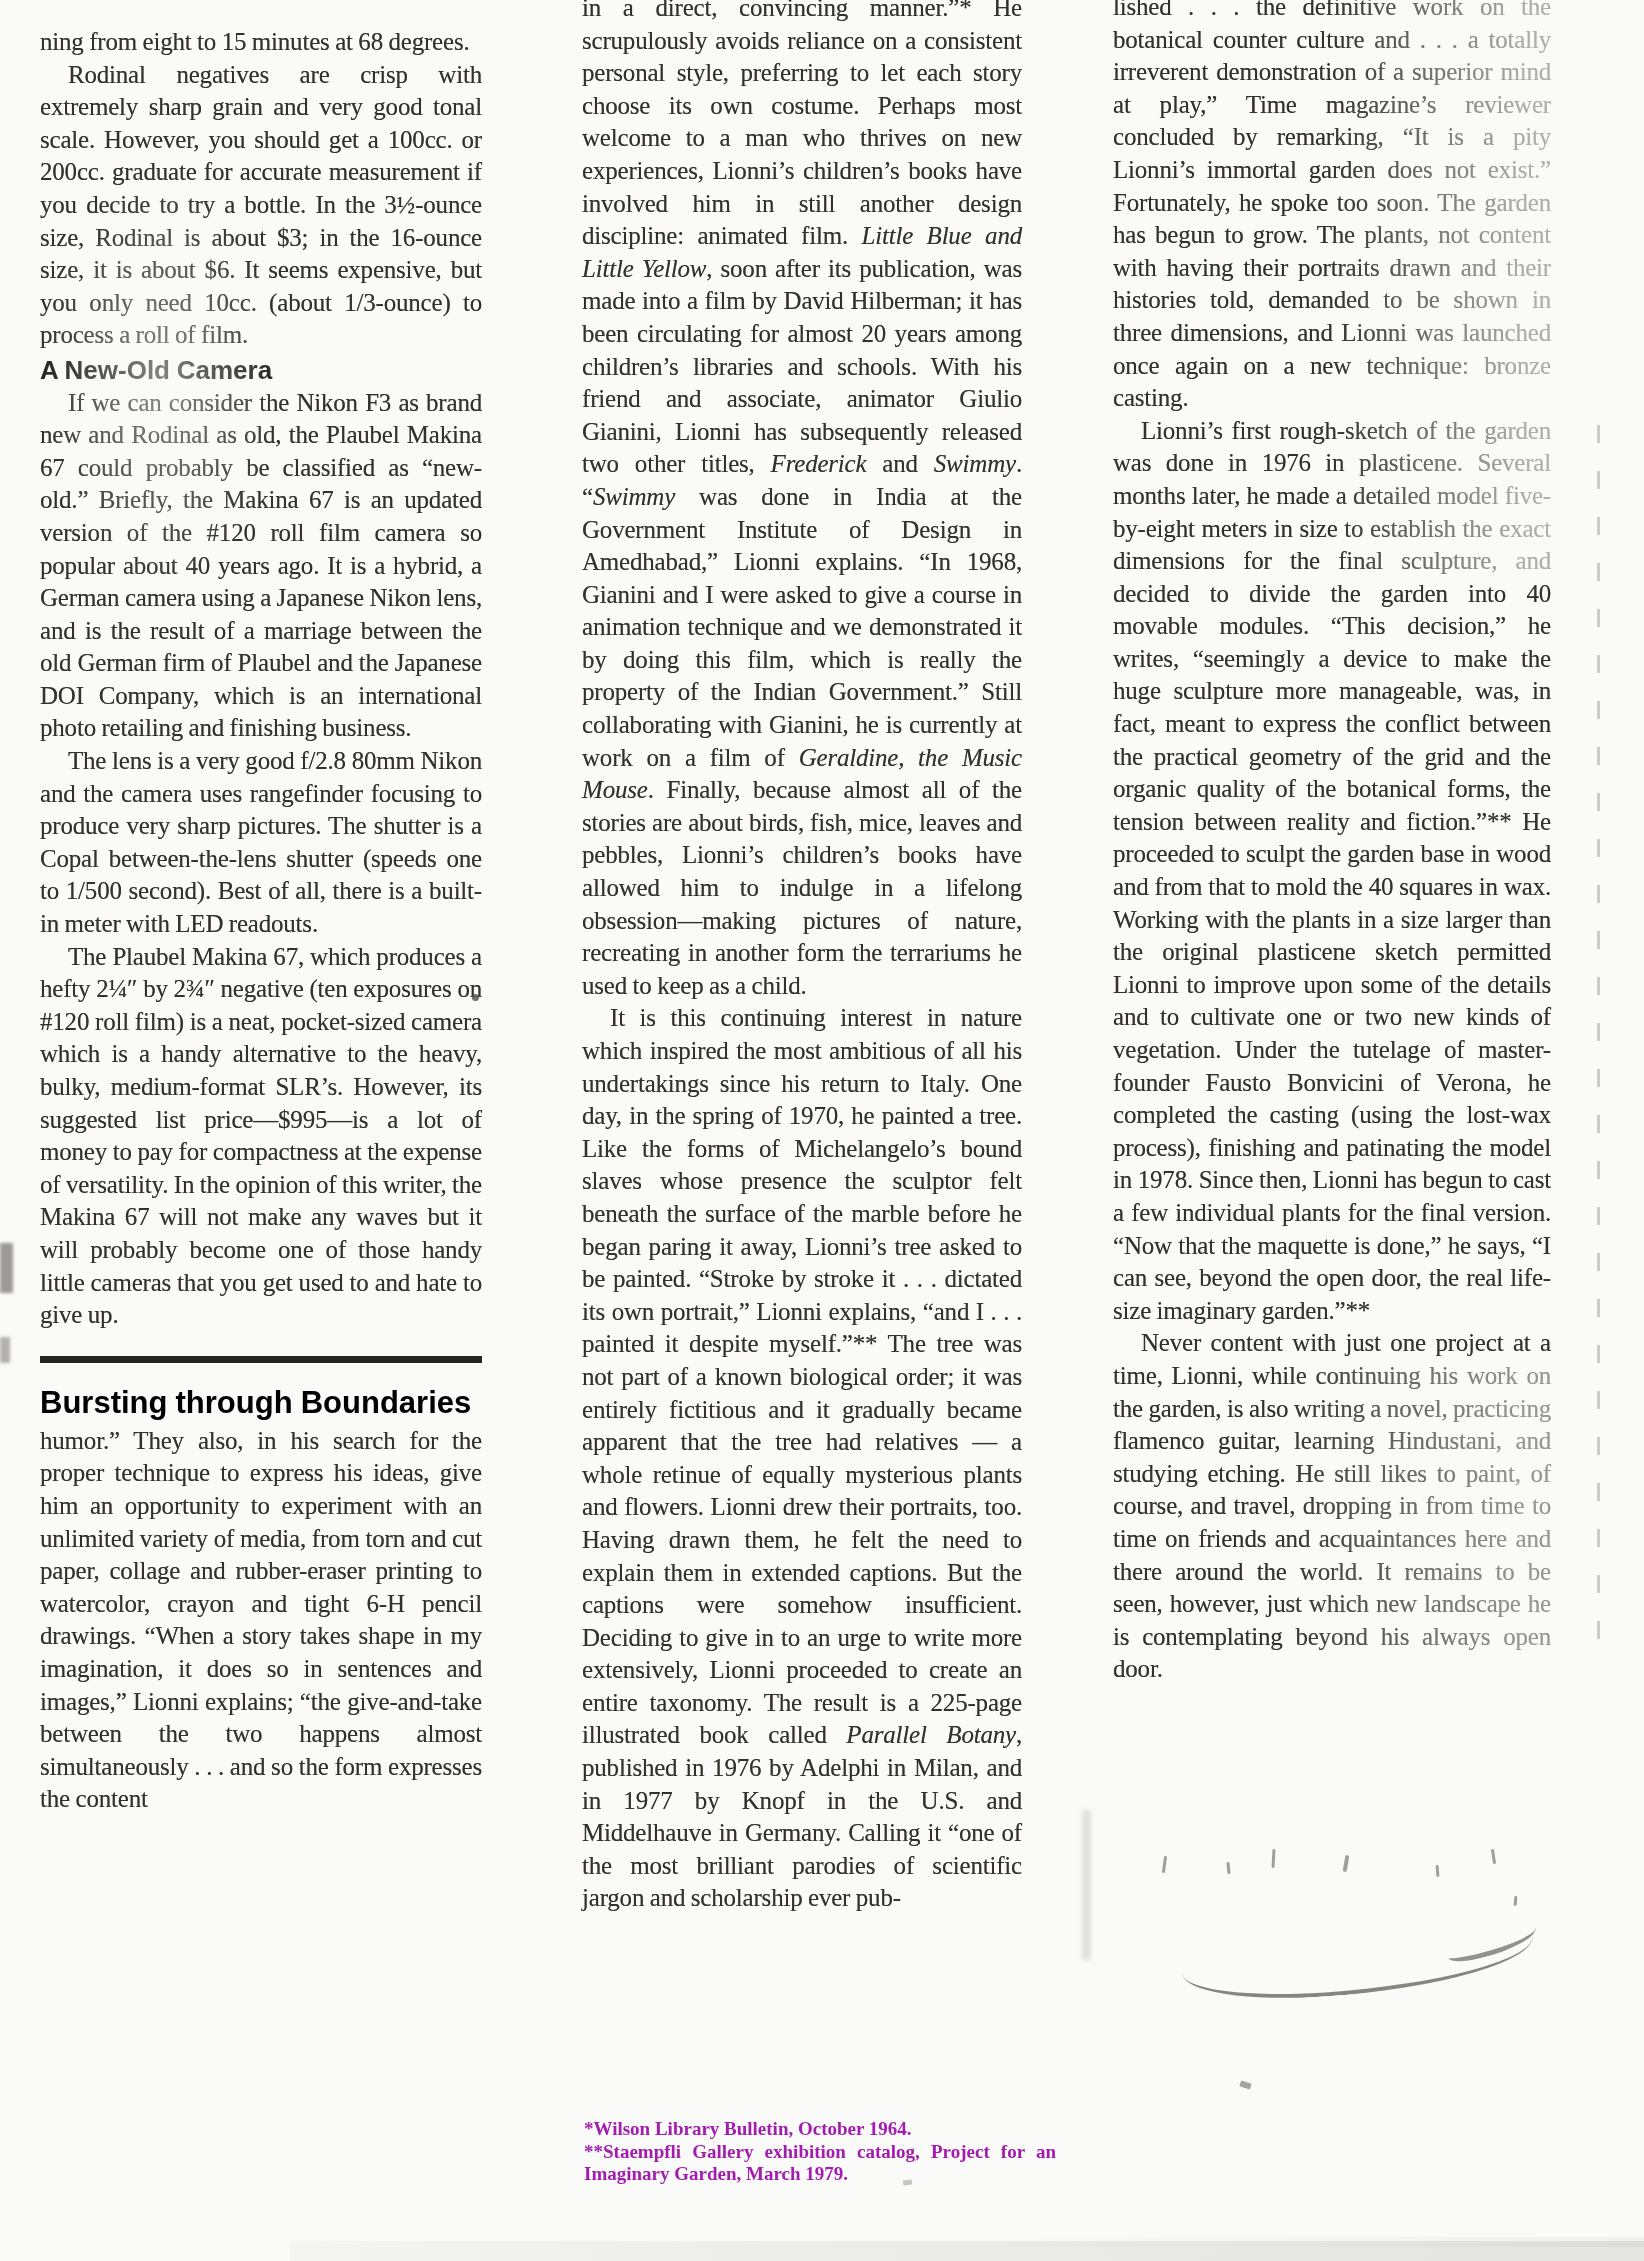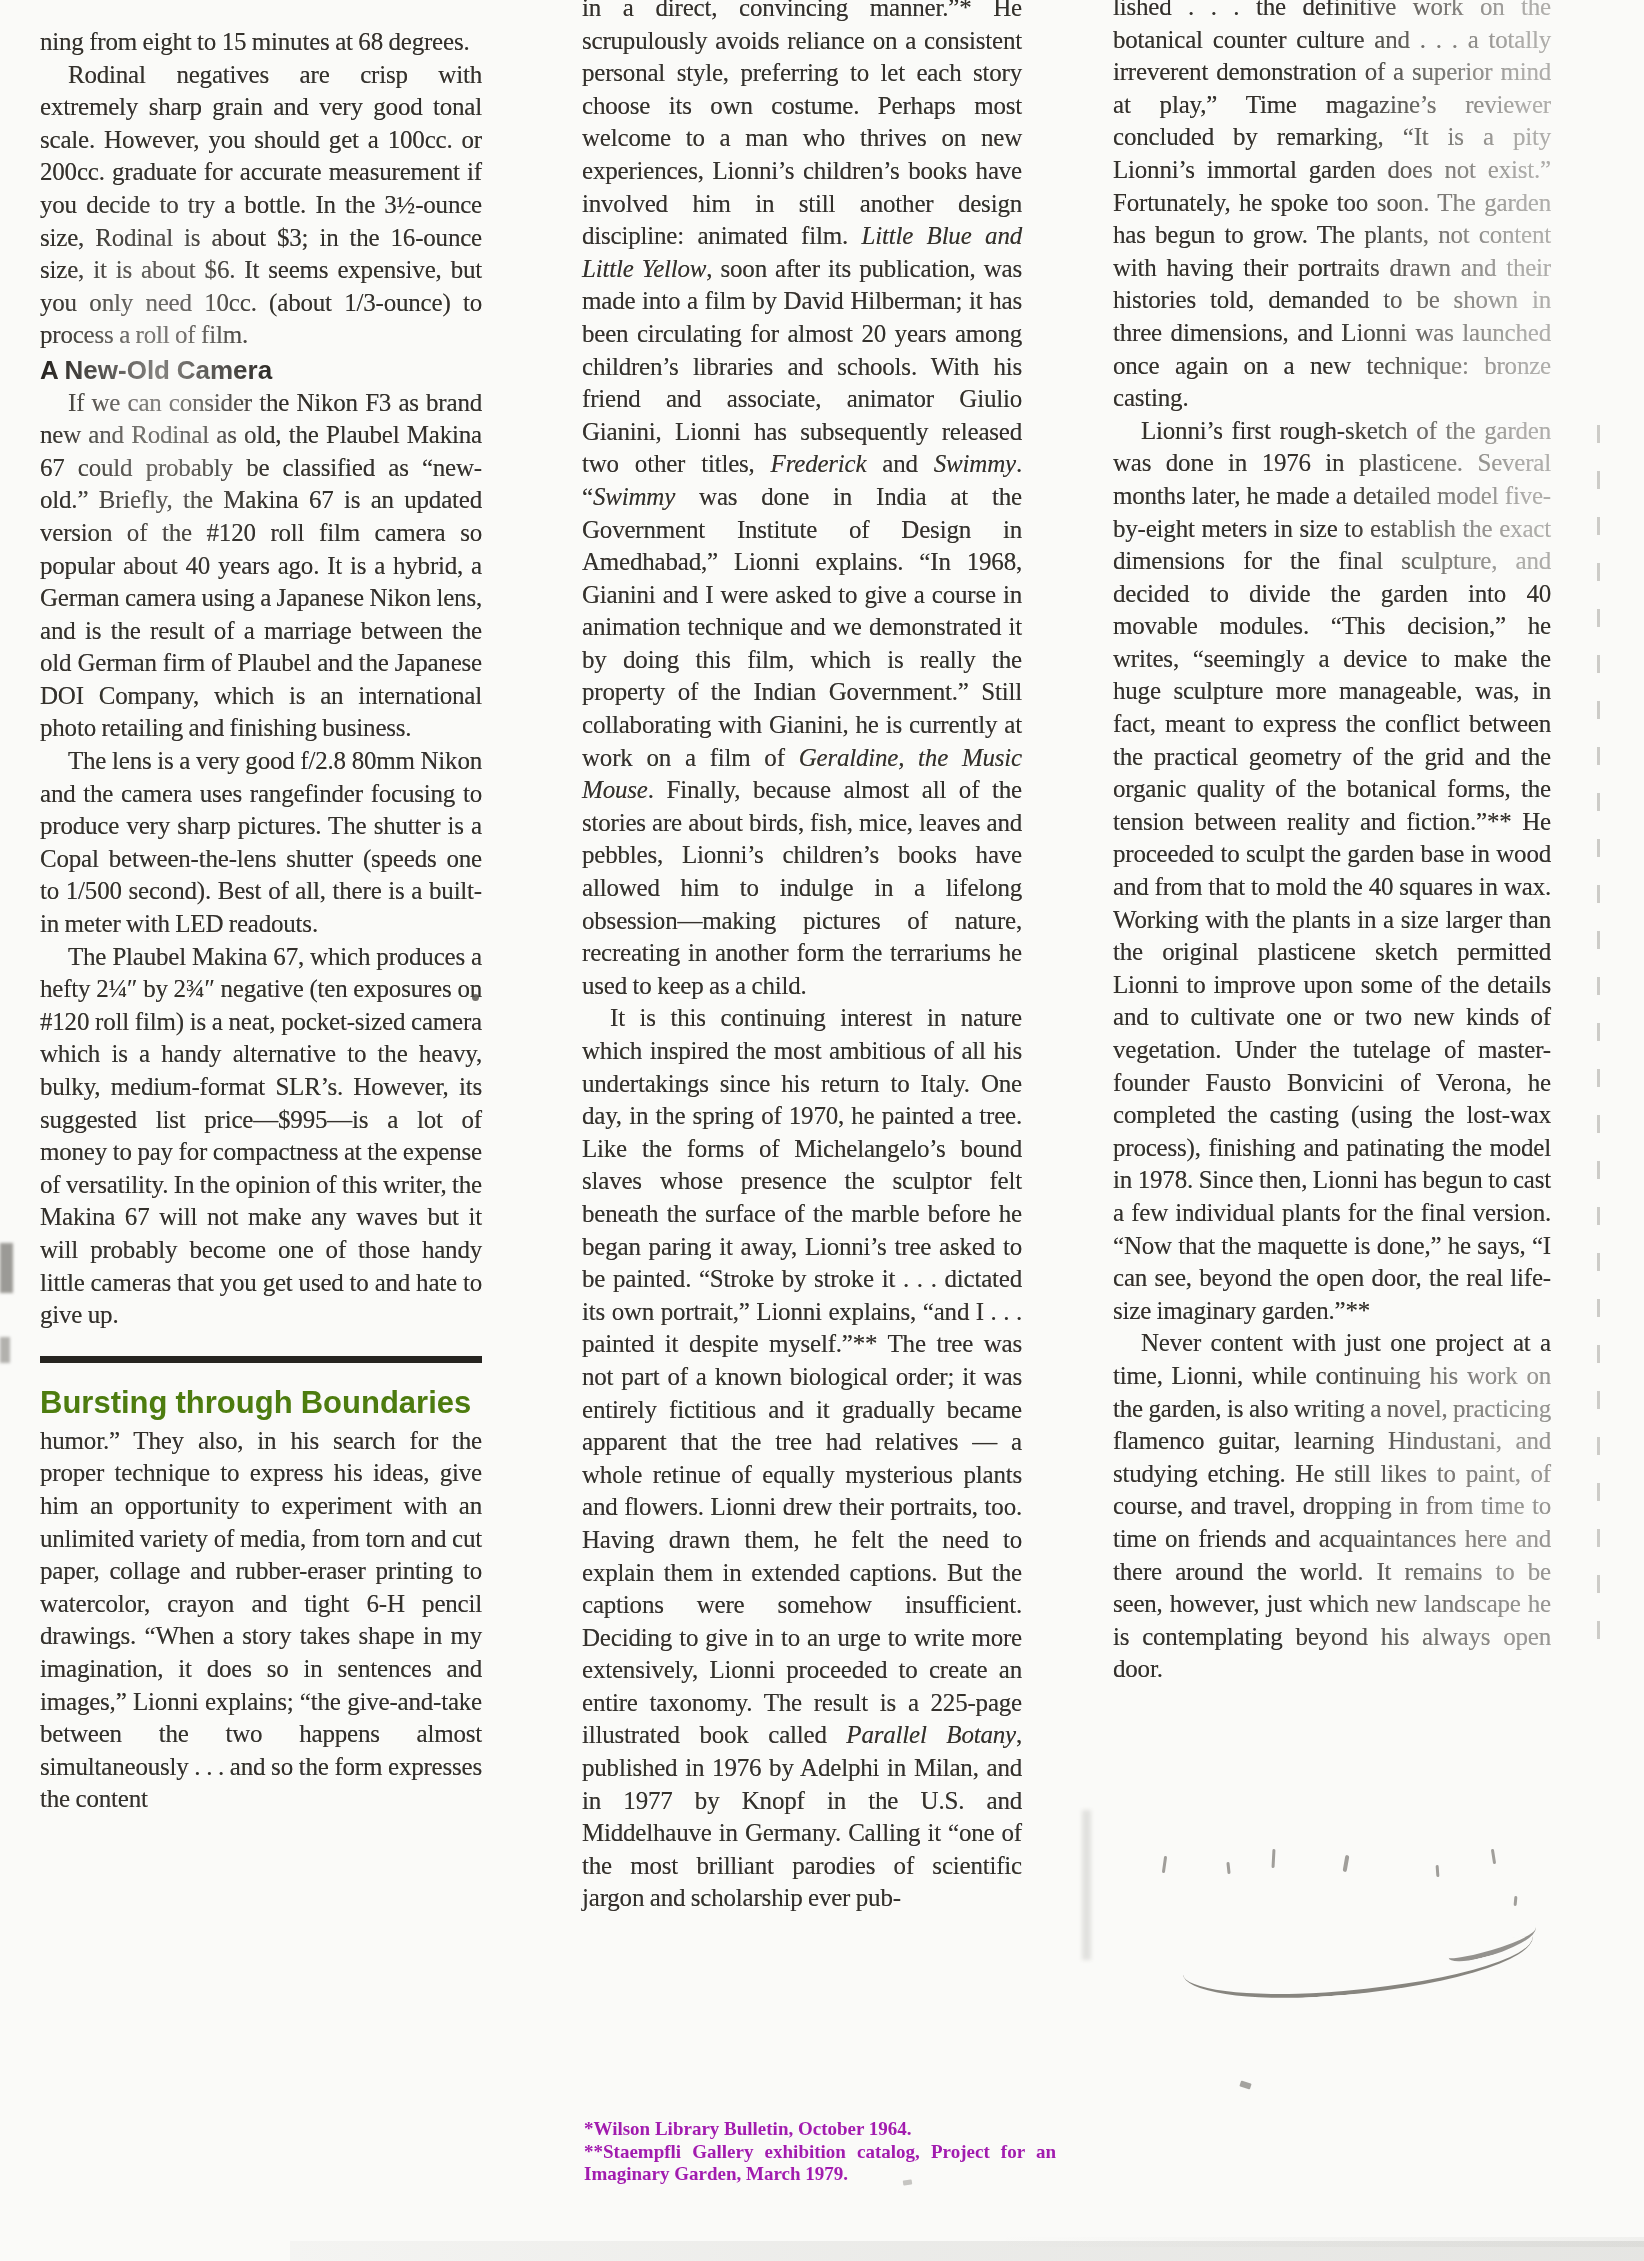"Bursting through Boundaries" h2.heading2 { color: #4d7c0f -> #000000 }
